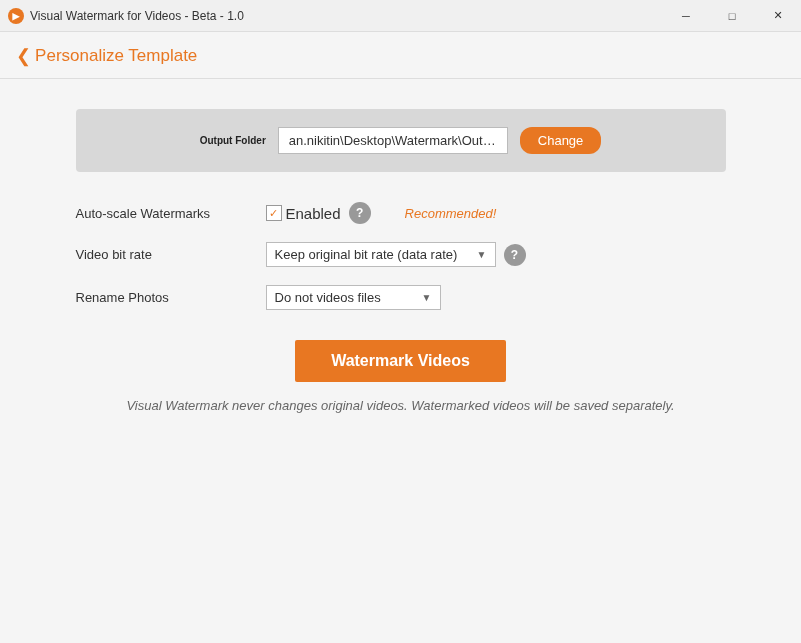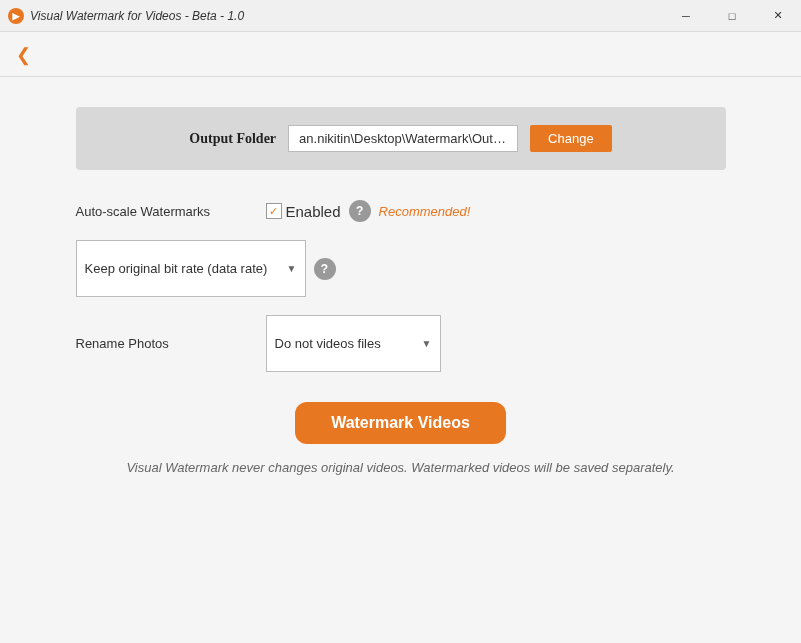"Visual Watermark for Videos -" .title-bar-text { font-style: italic -> none }
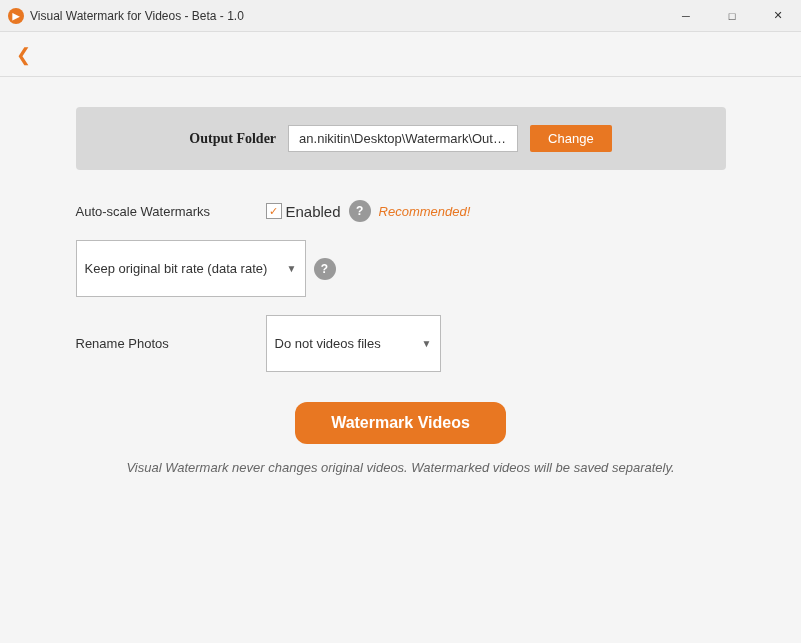"Personalize Template" span { html: none -> <span>Personalize Template</span> }
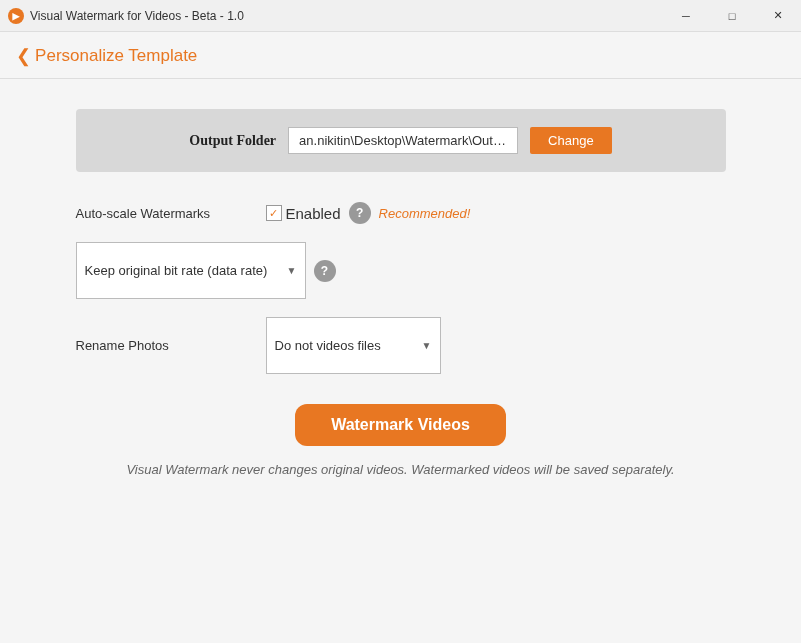"Output Folder" .output-folder-label { font-family: Liberation Serif, serif -> none; font-size: 14px -> 10px }
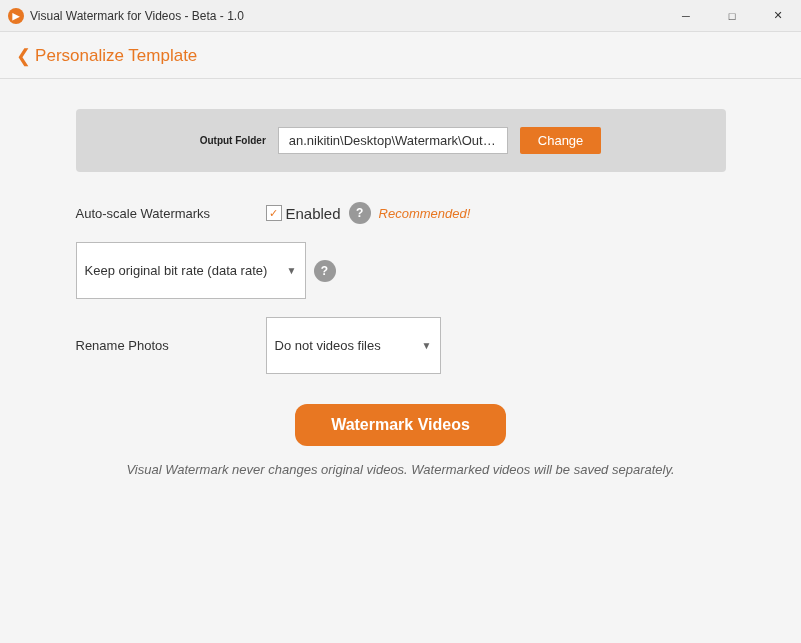"Change" .change-btn { border-radius: 2px -> 12px }
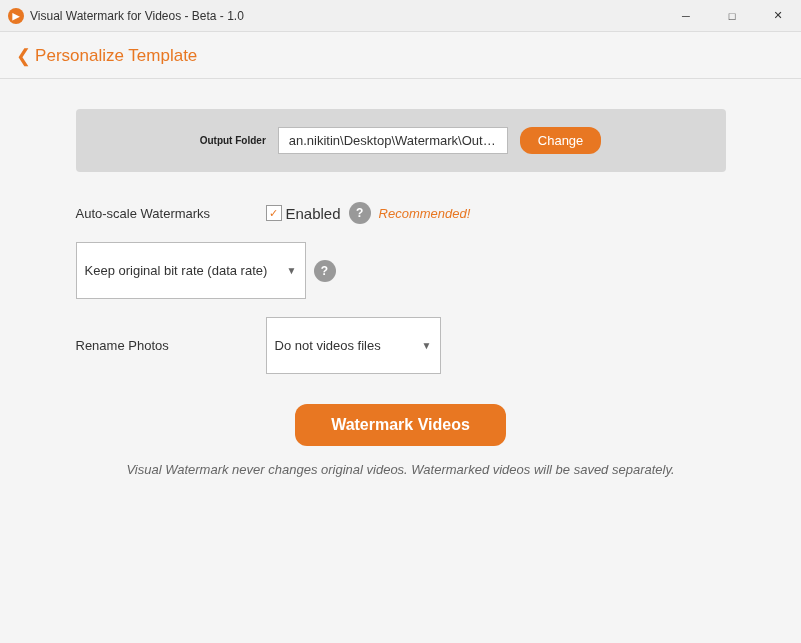"Recommended!" .recommended-text { margin-left: none -> 26px }
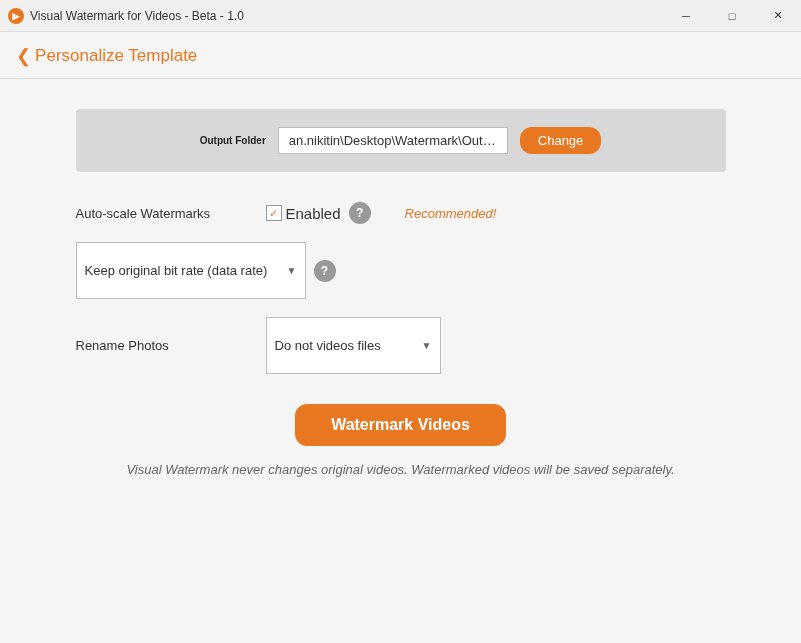"Video bit rate" span.form-row-label { html: none -> <span>Video bit rate</span> }
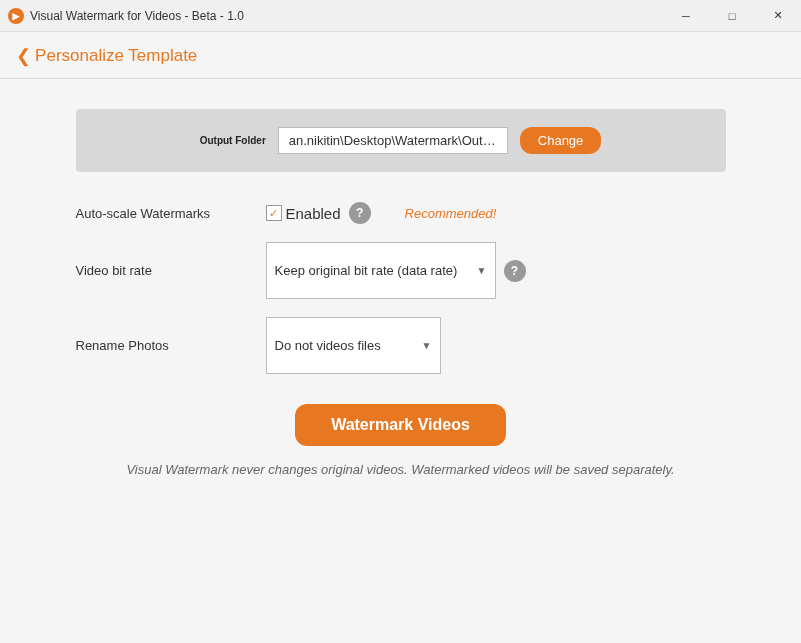"Keep original bit rate (data" .dropdown { padding: 20px 8px -> 4px 8px }
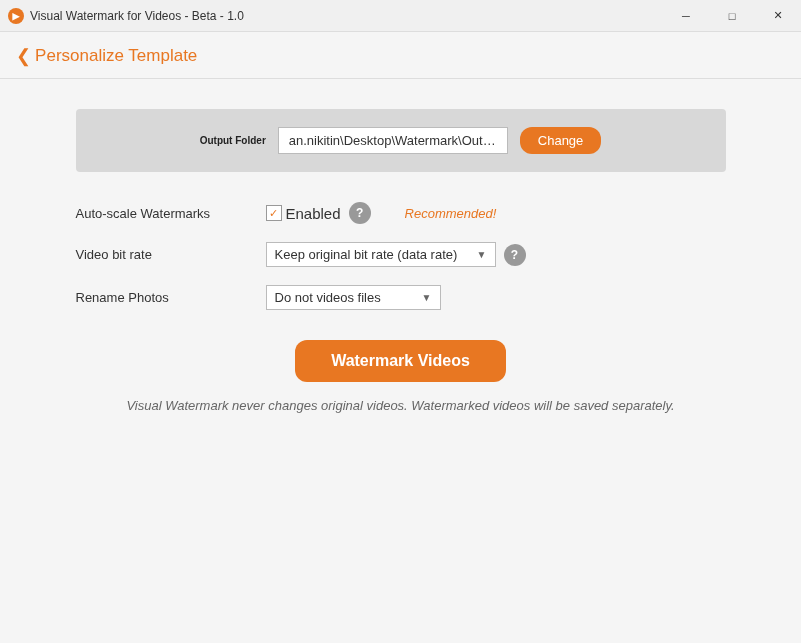"Watermark Videos" .watermark-btn { border-radius: 12px -> 2px }
